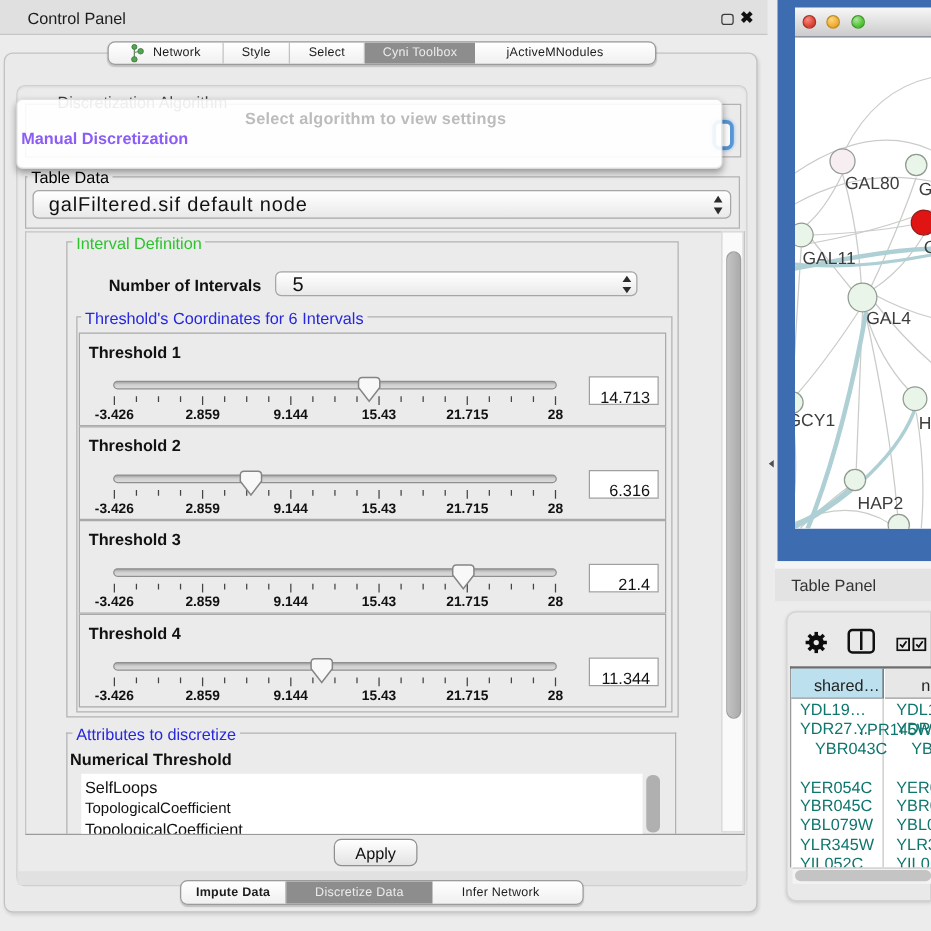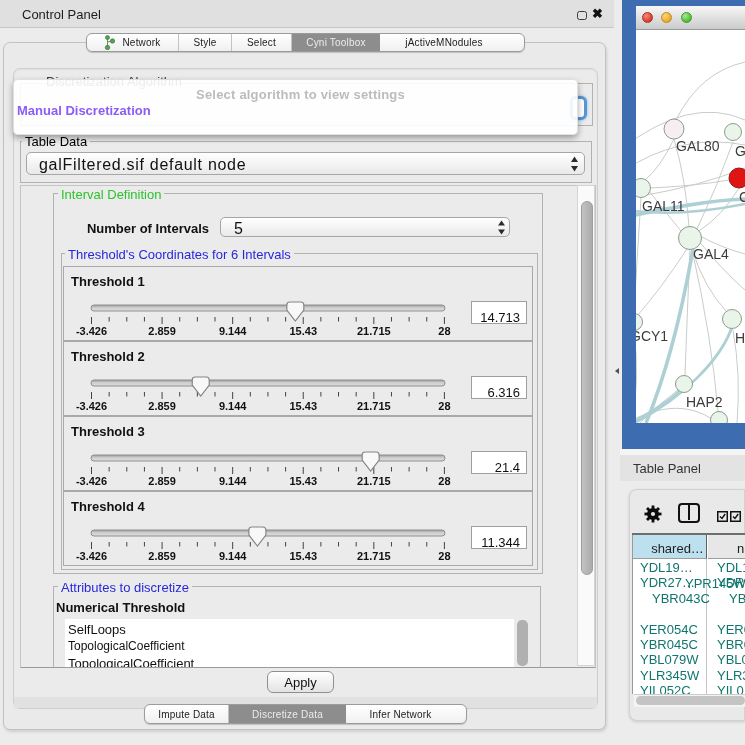"Impute Data" div.seg { font-weight: none -> bold }
